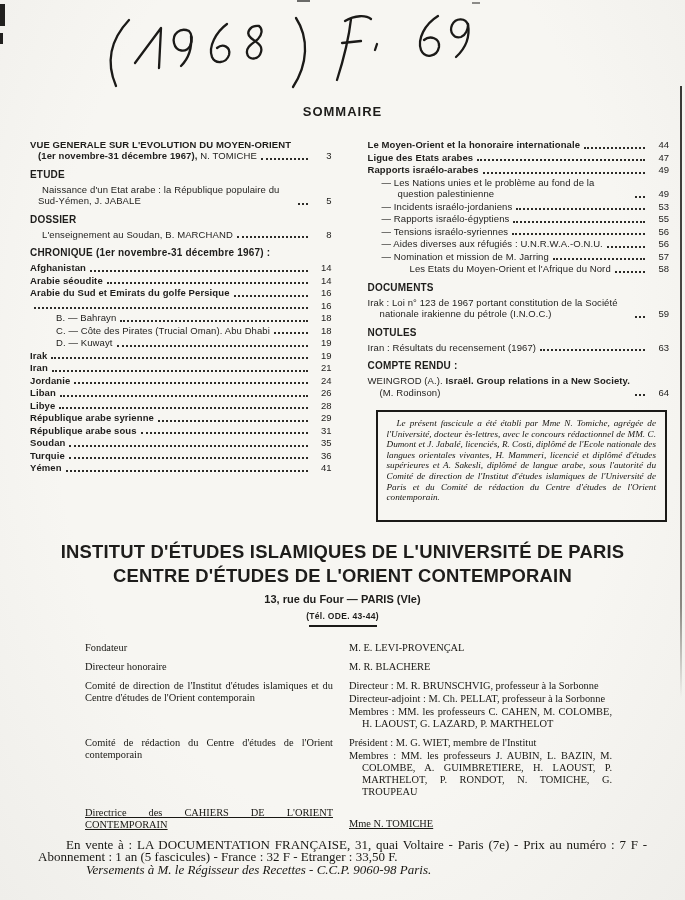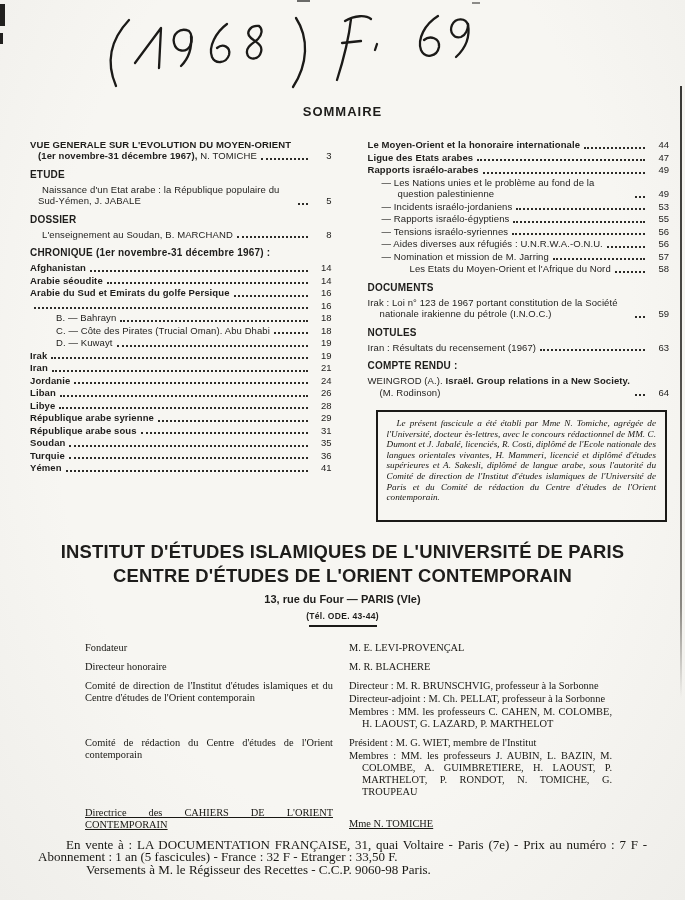"Versements à M. le Régisseur" .footer-line2 { font-style: none -> italic }
